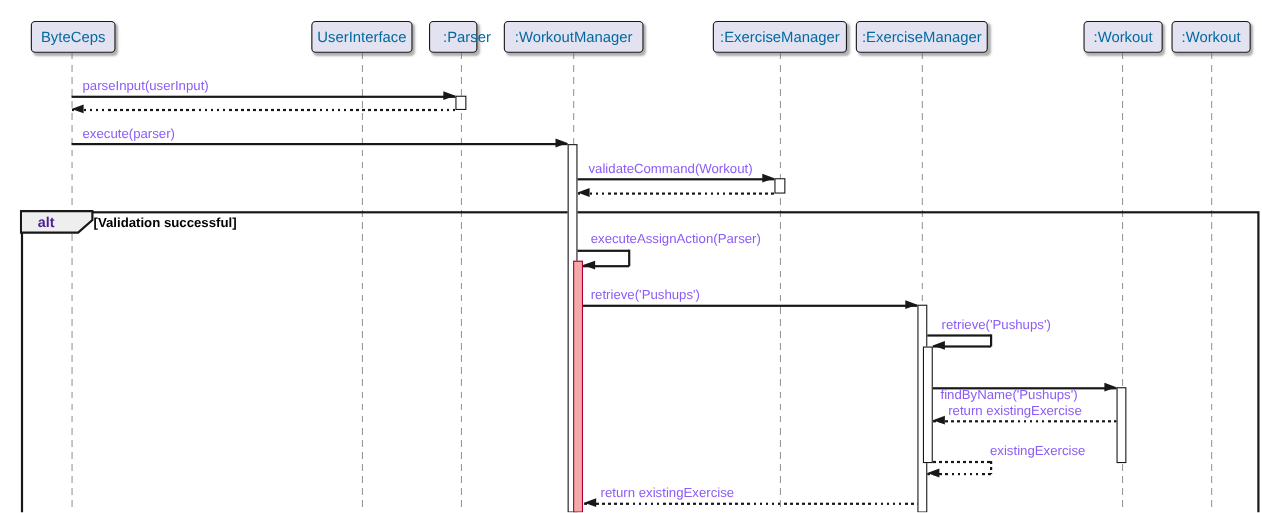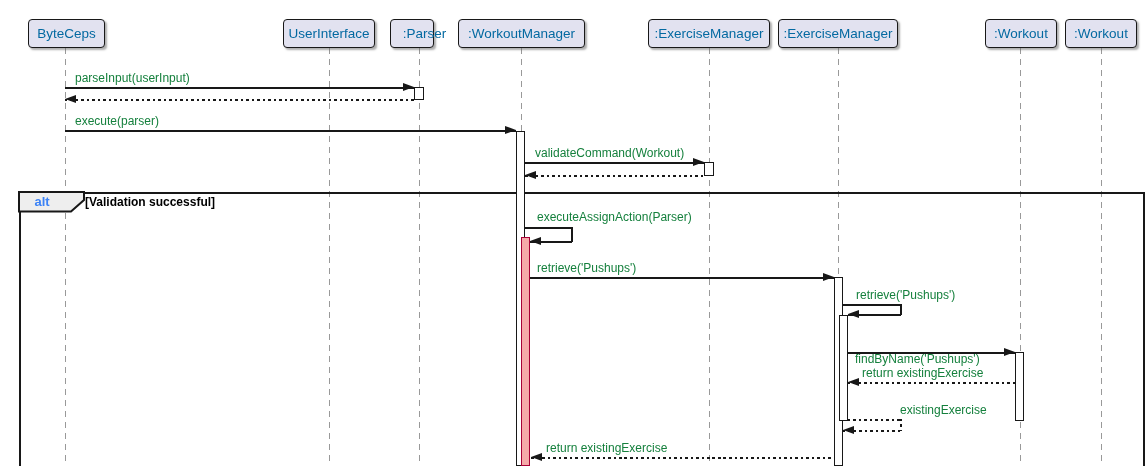"parseInput(userInput)" .msg-label { color: #15803d -> #8b5cf6 }
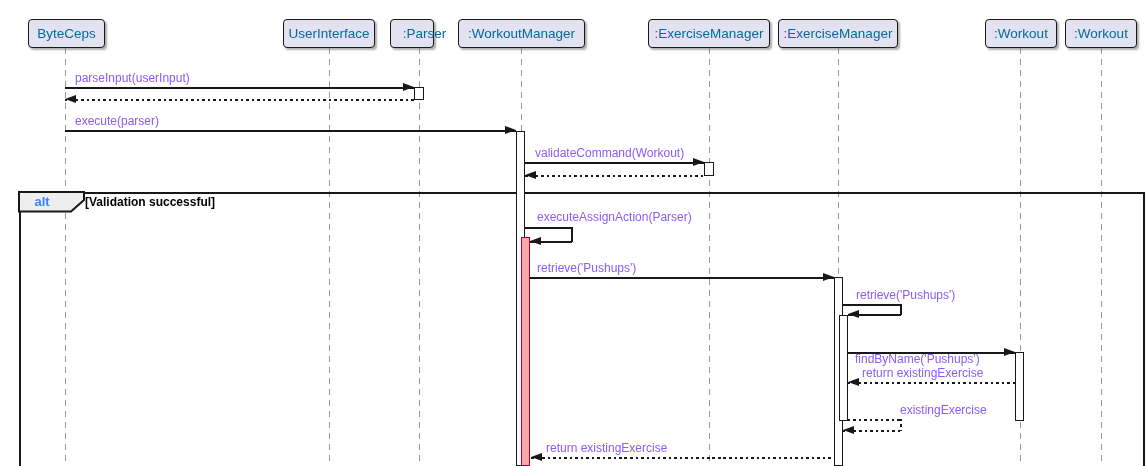"alt" .alt-label { color: #3b82f6 -> #4c1d95 }
